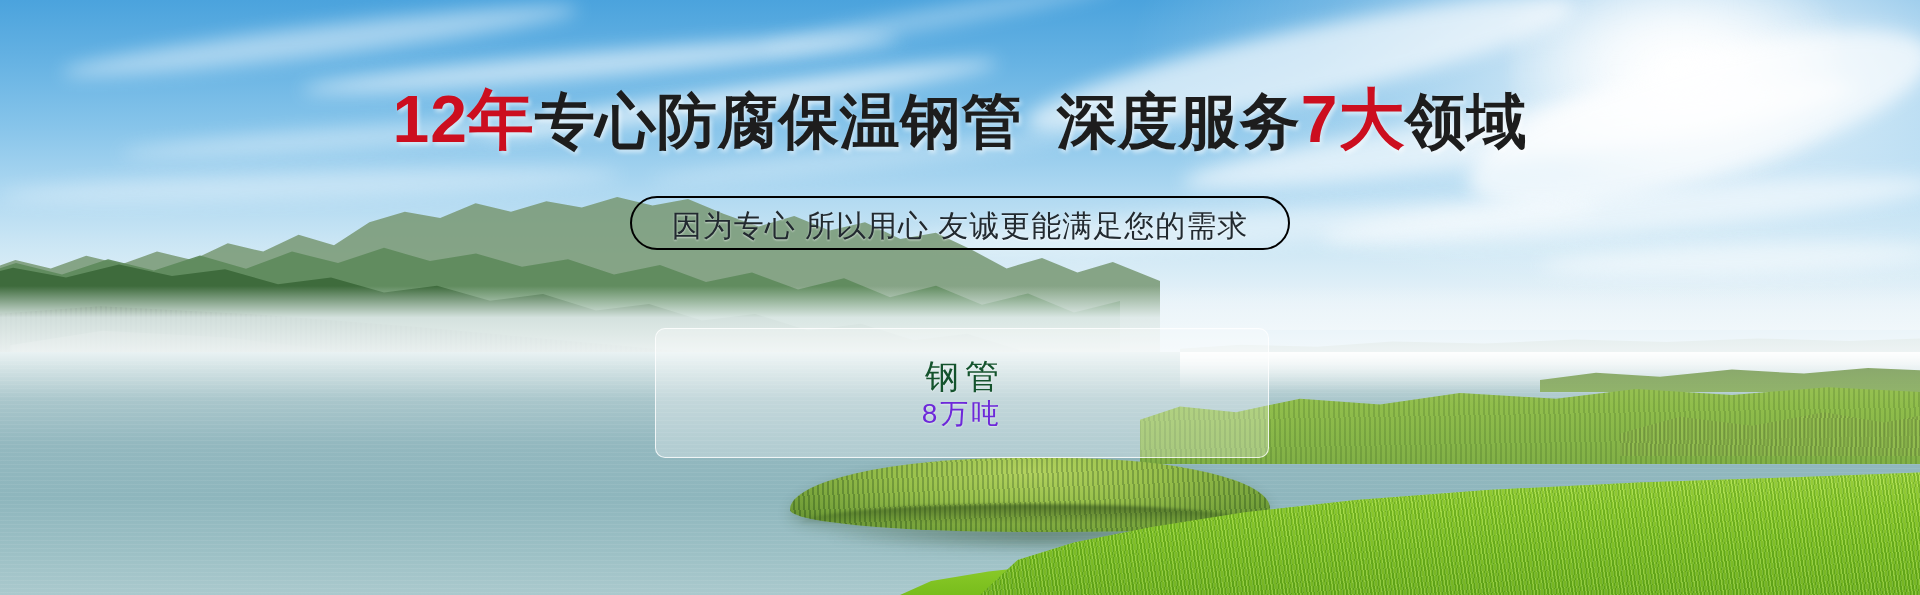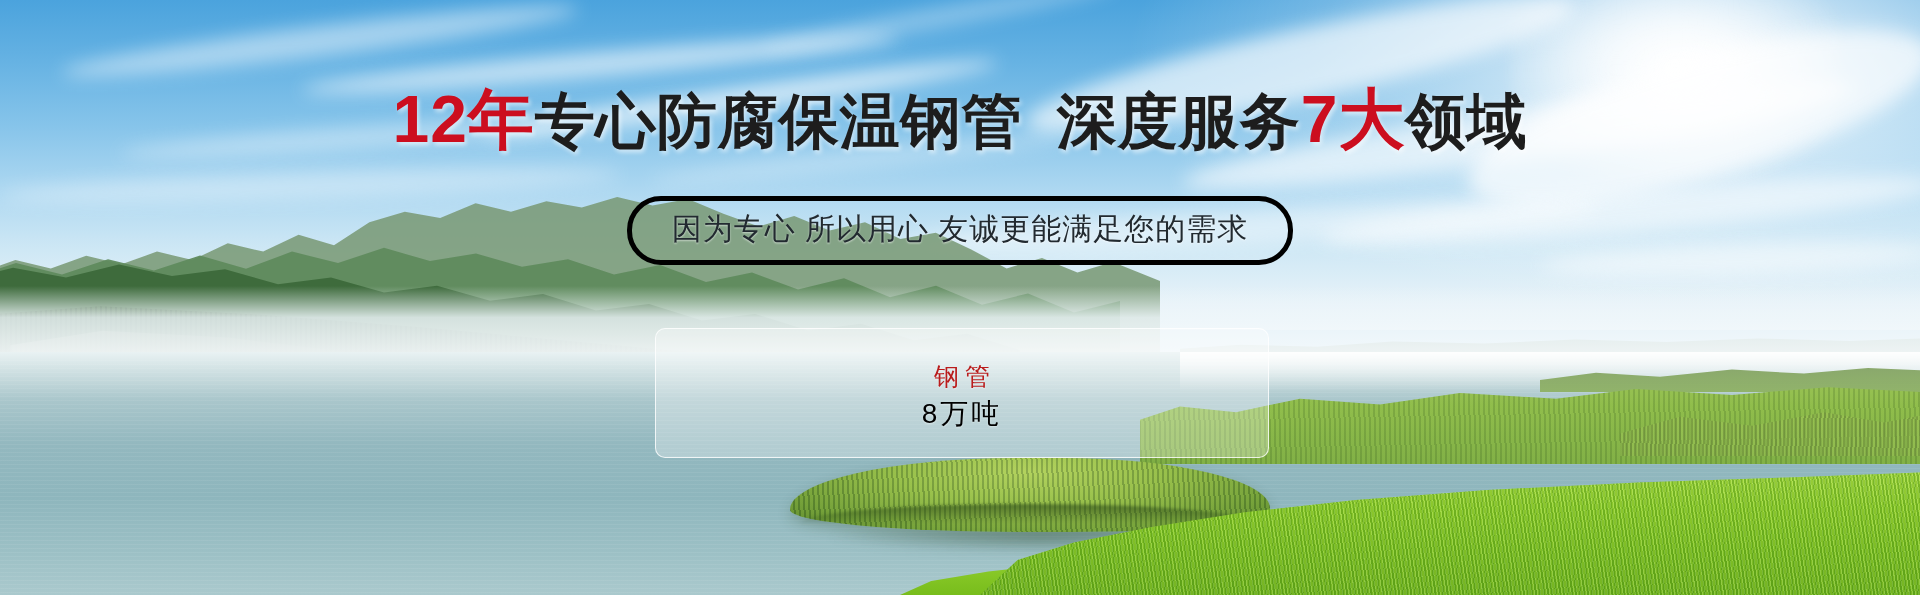"因为专心 所以用心 友诚更能满足您的需求" .subtitle { border: 5px solid #000000 -> 2px solid #000000; padding: 8px 40px 11px -> 8px 40px 2px }
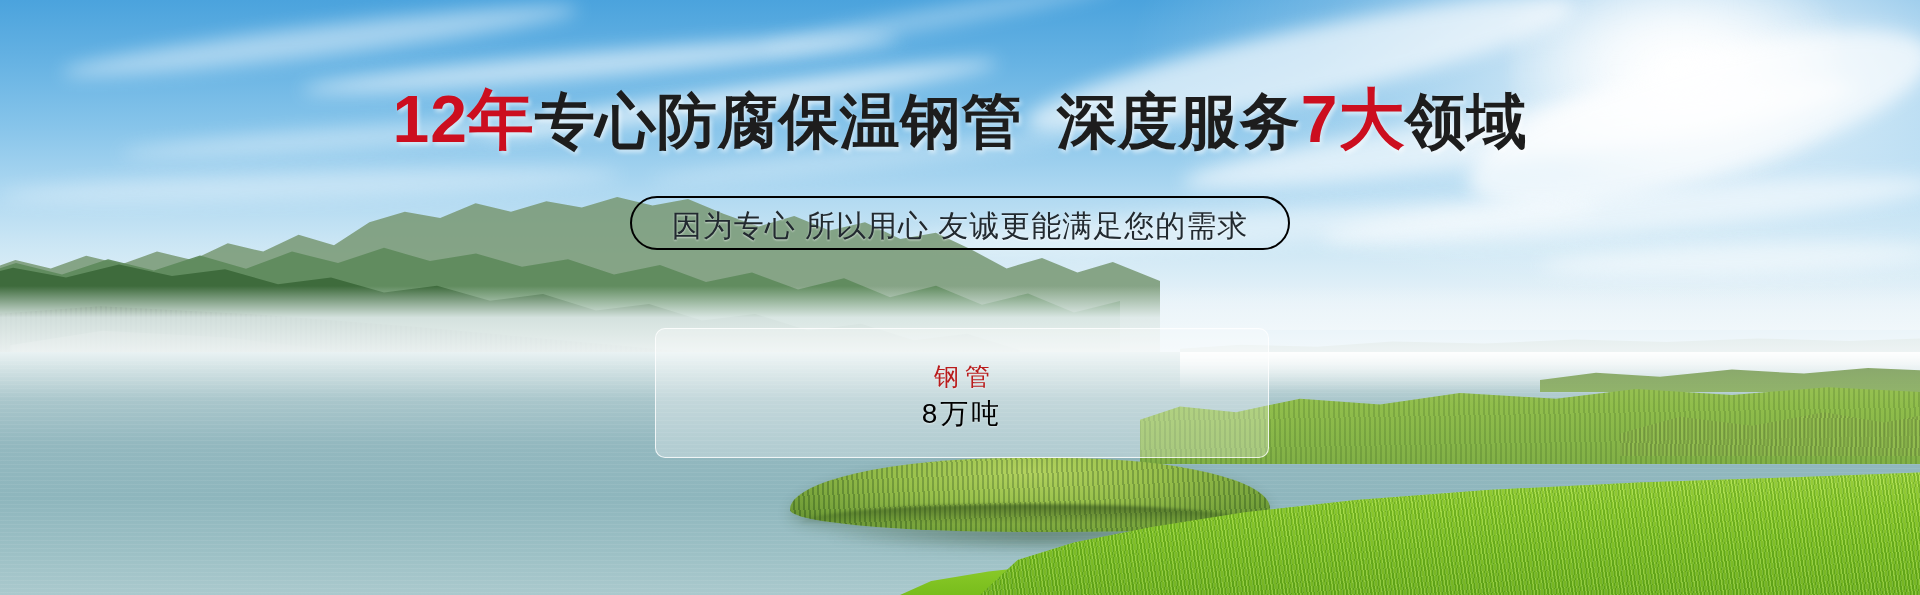"钢管" .stat-label { color: #b91c1c -> #14532d; font-size: 25px -> 34px }
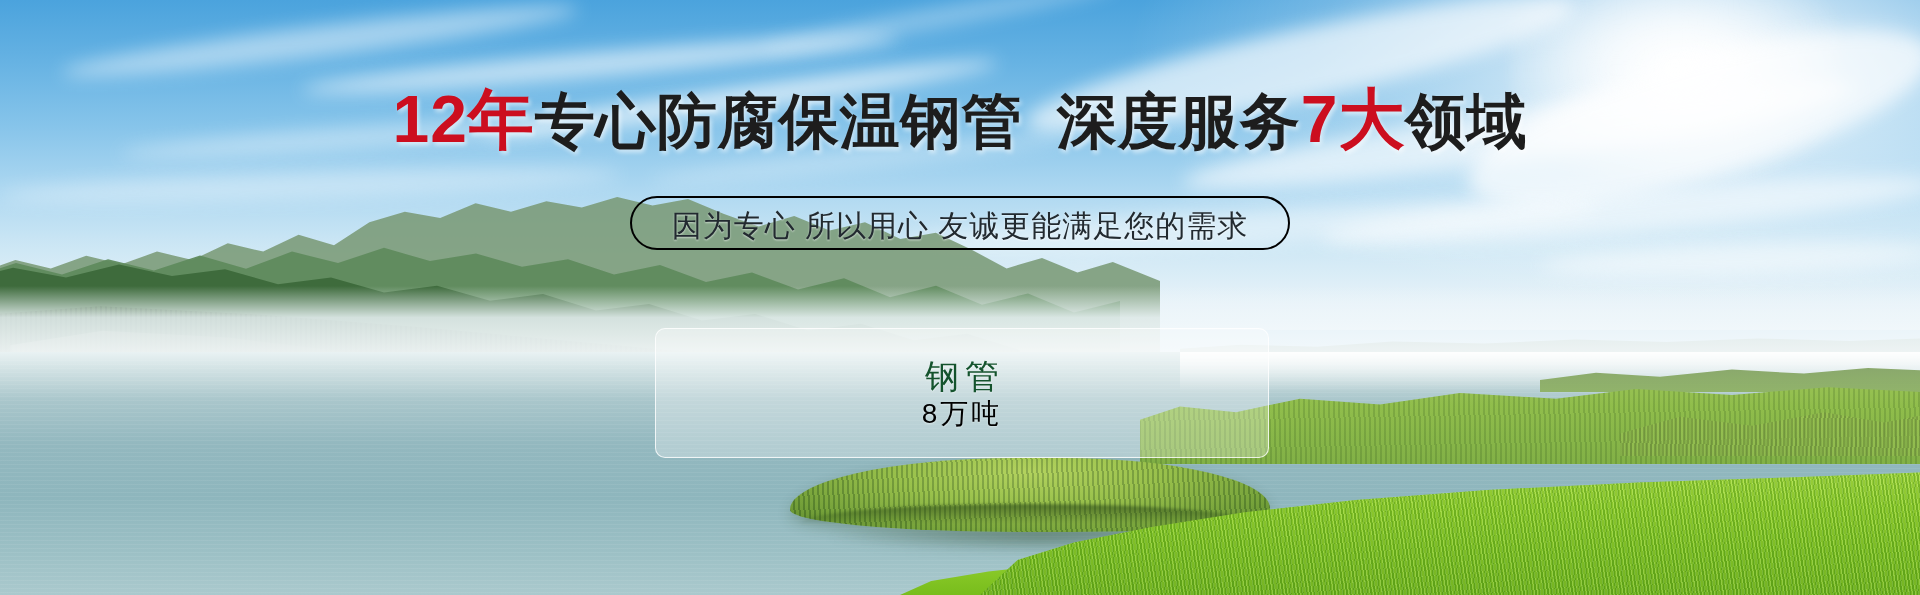"8万吨" .stat-value { color: #000000 -> #6d28d9 }
